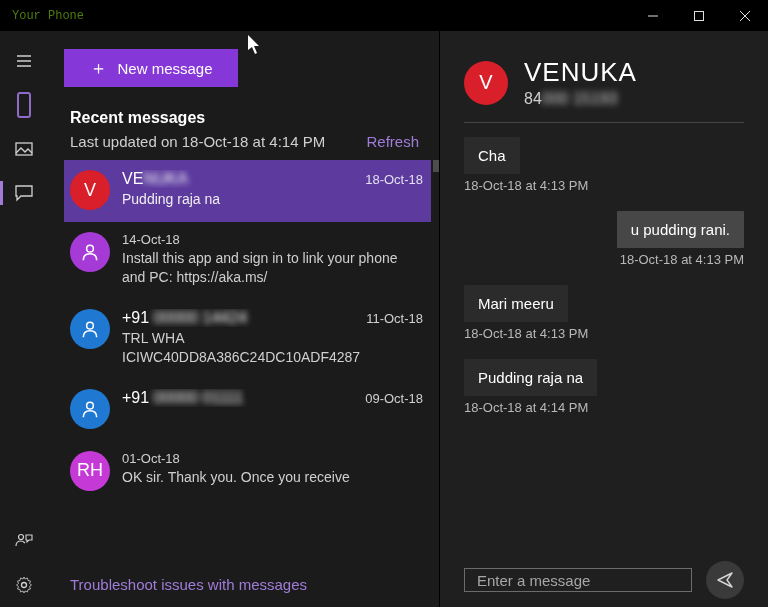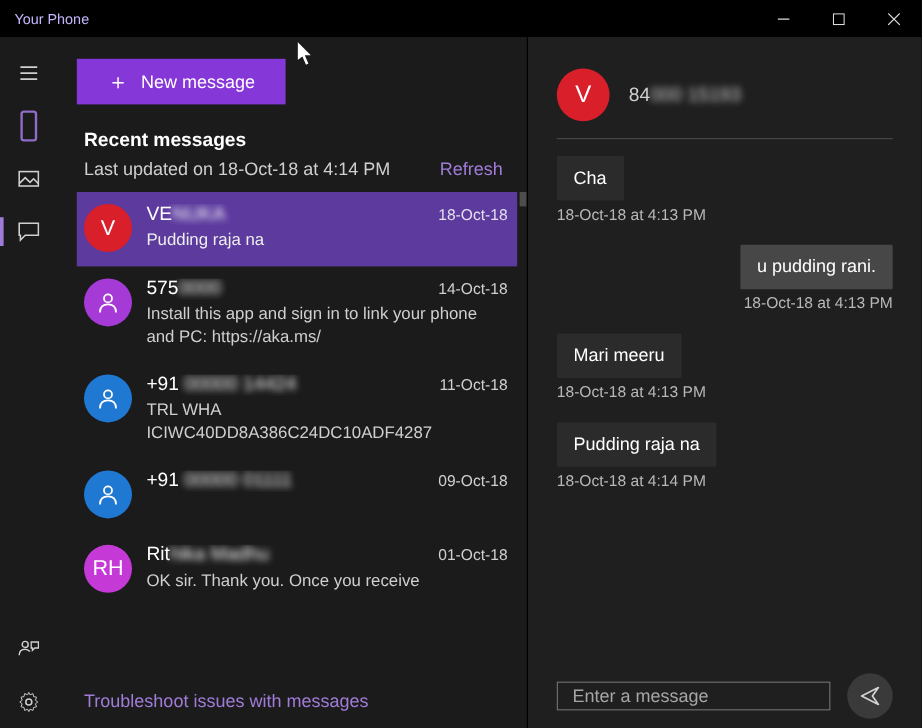"Your Phone" .titlebar .title { color: #c4b5fd -> #4d7c0f; font-family: none -> Liberation Mono, monospace }
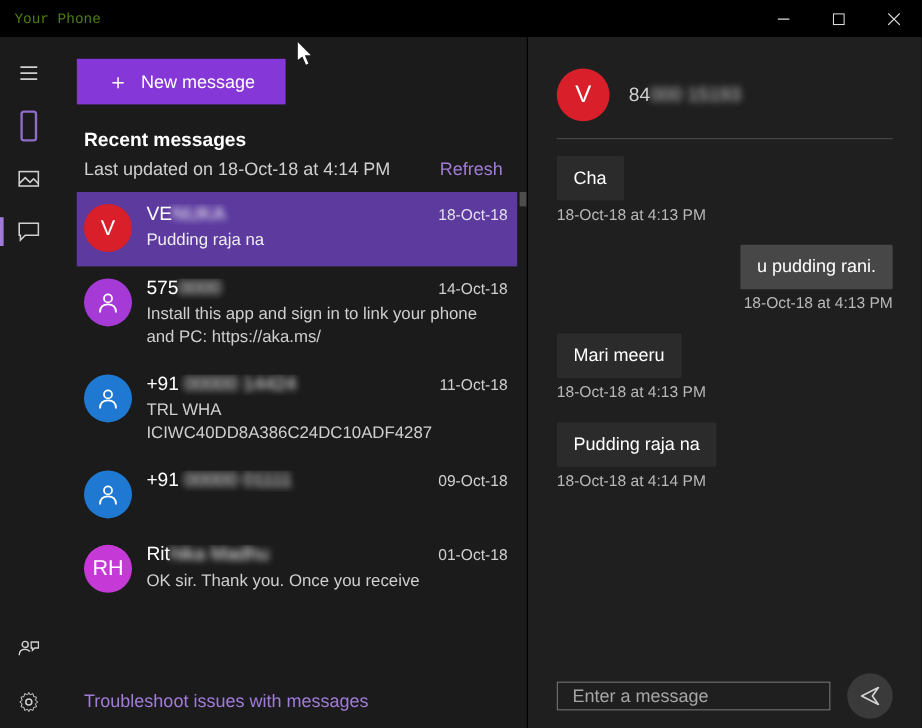"VENUKA" div.name { html: none -> <div>VENUKA</div> }
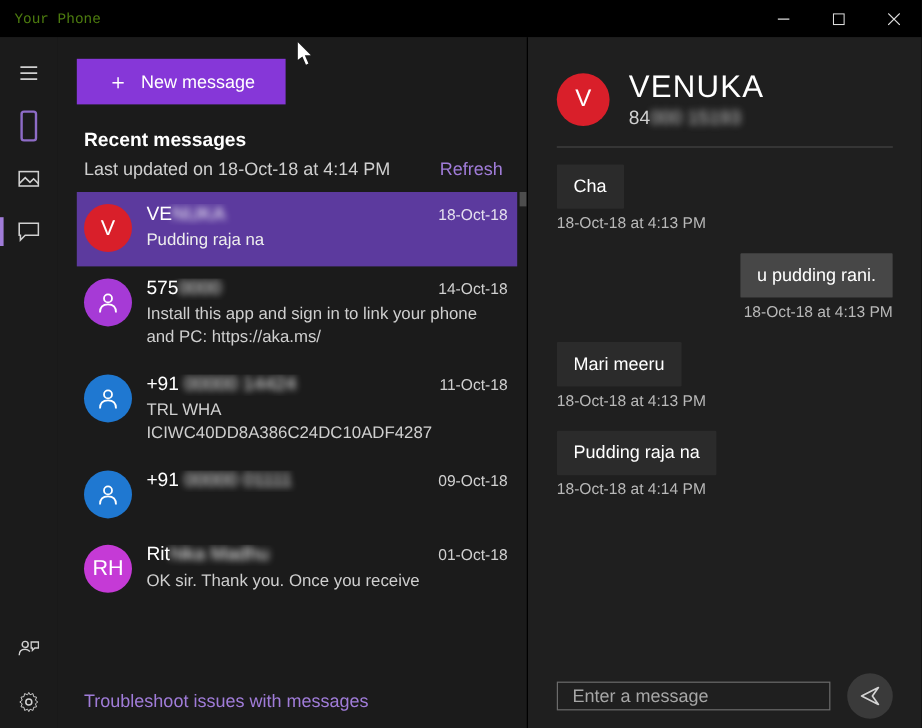"575" span.name { html: <span><span>575</span><span>0000</span></span> -> none }
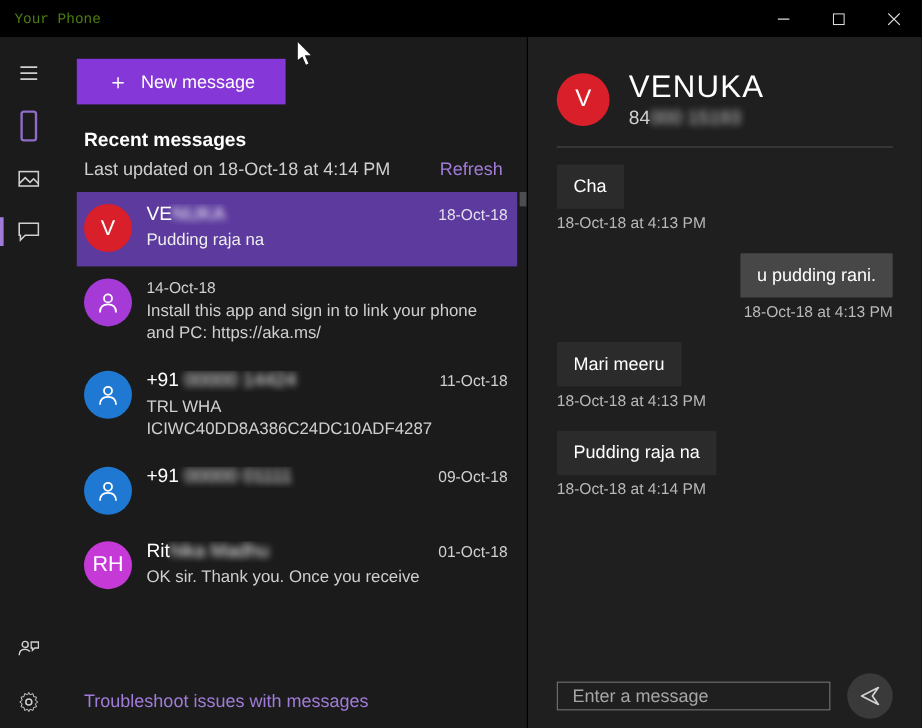"Rit" span.name { html: <span><span>Rit</span><span>hika Madhu</span></span> -> none }
